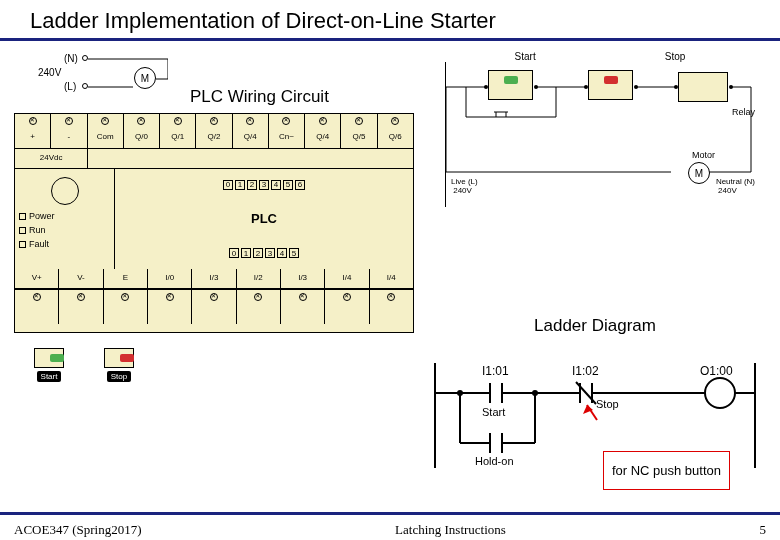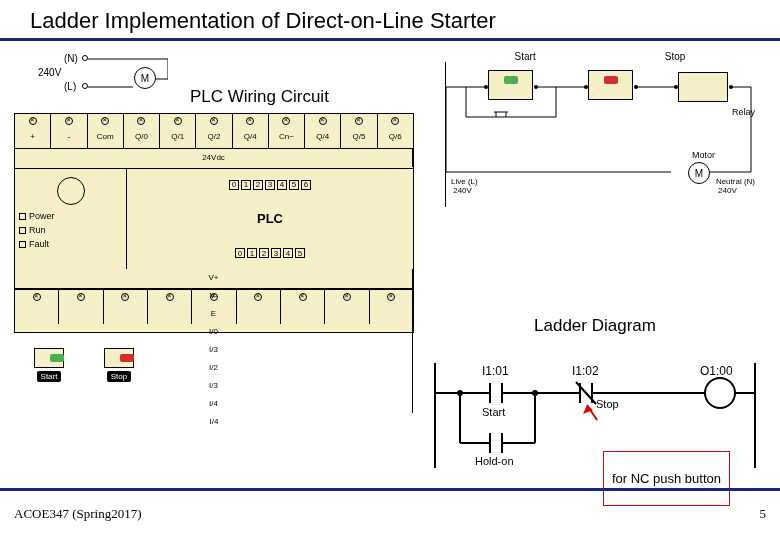"24Vdc" .i-row { flex-direction: column -> none }
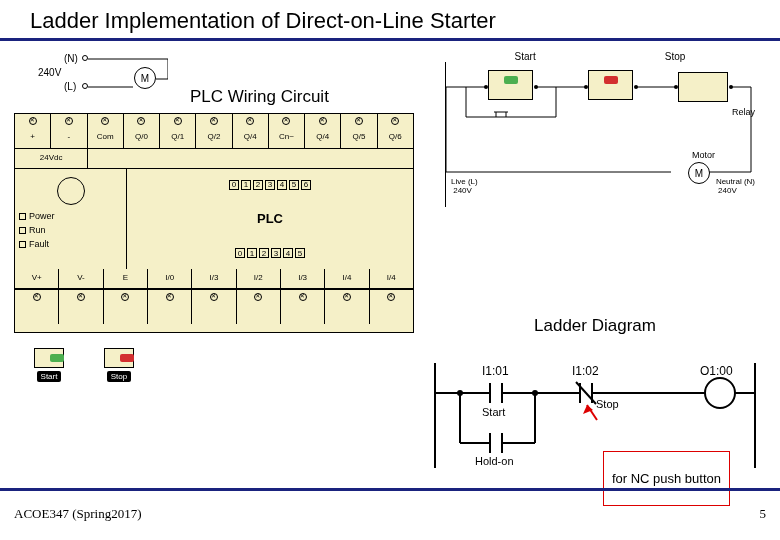"Power" .plc-left { width: 112px -> 100px }
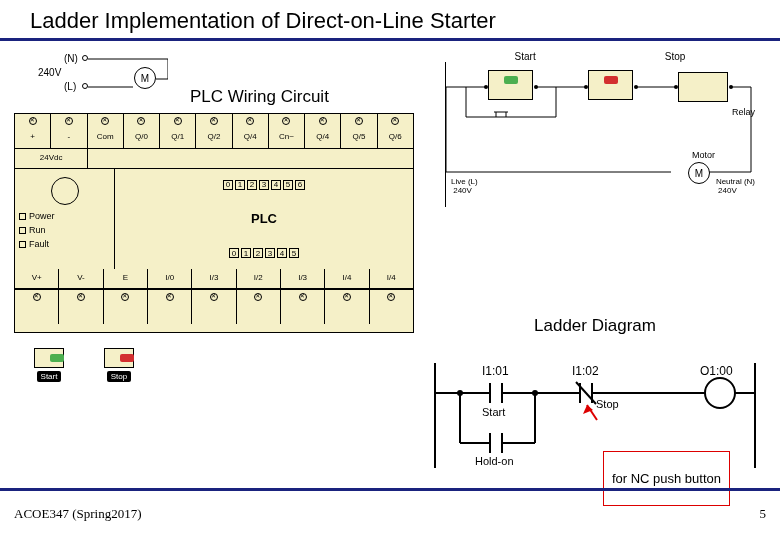"for NC push button" .nc-note { padding: 19px 8px -> 11px 8px }
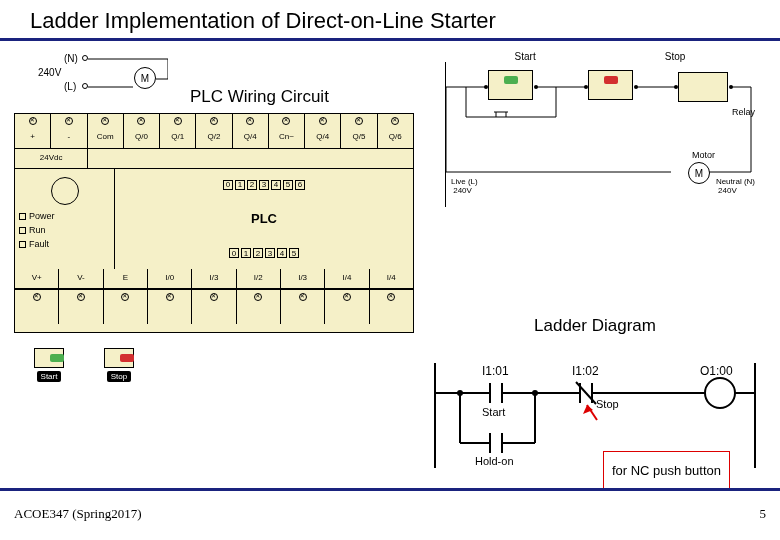"ACOE347 (Spring2017)" .footer { bottom: 16px -> 0; height: 36px -> 28px }
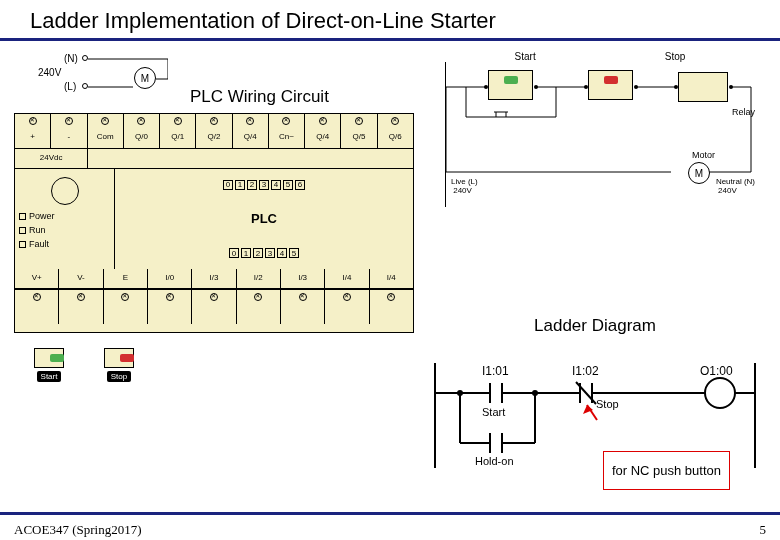"Latching Instructions" span { html: none -> <span>Latching Instructions</span> }
